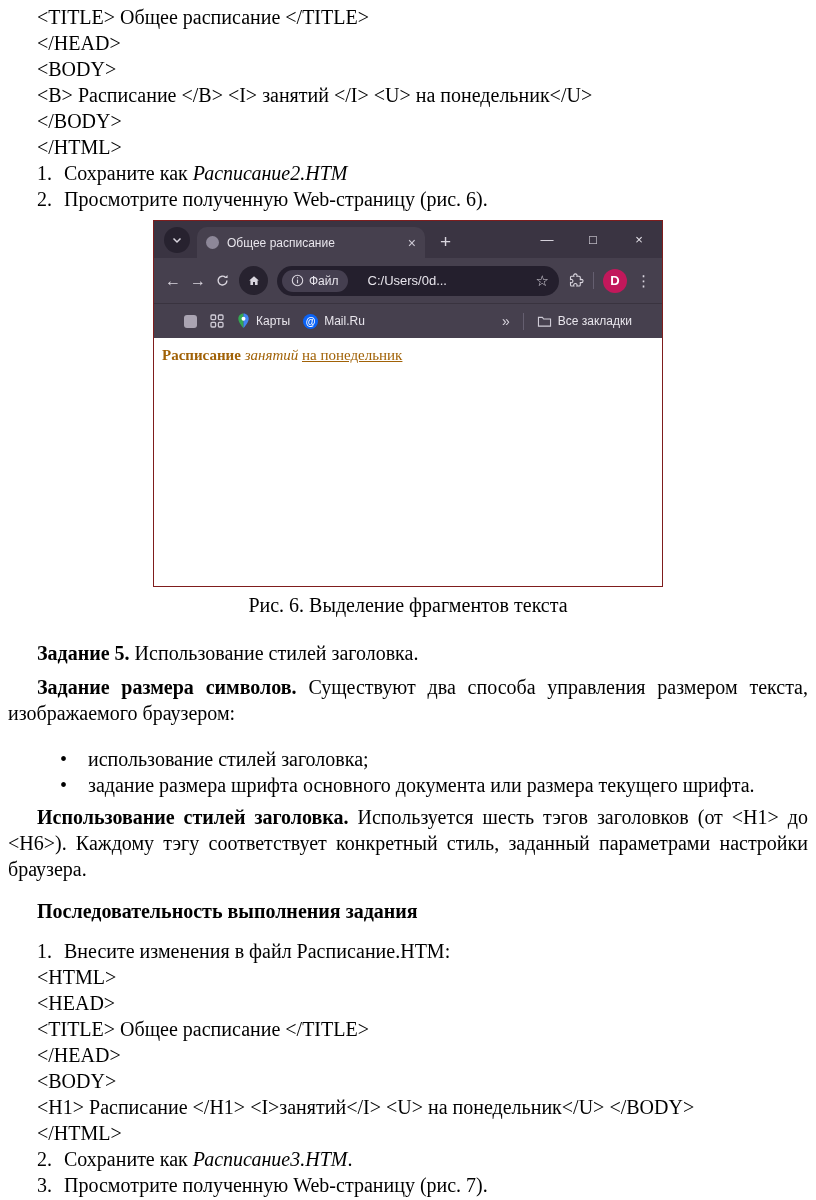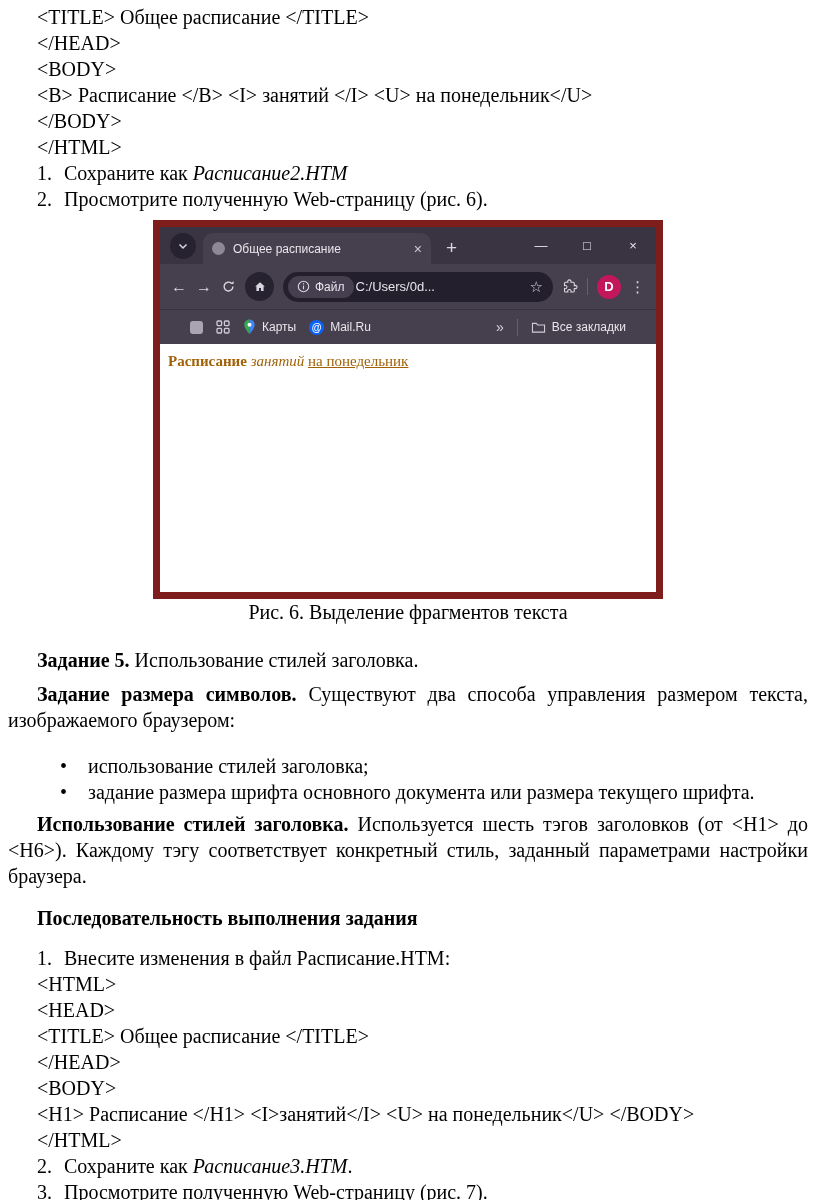"Общее расписание" .browser { border: 7px solid #7f1d1d -> 1px solid #7f1d1d }
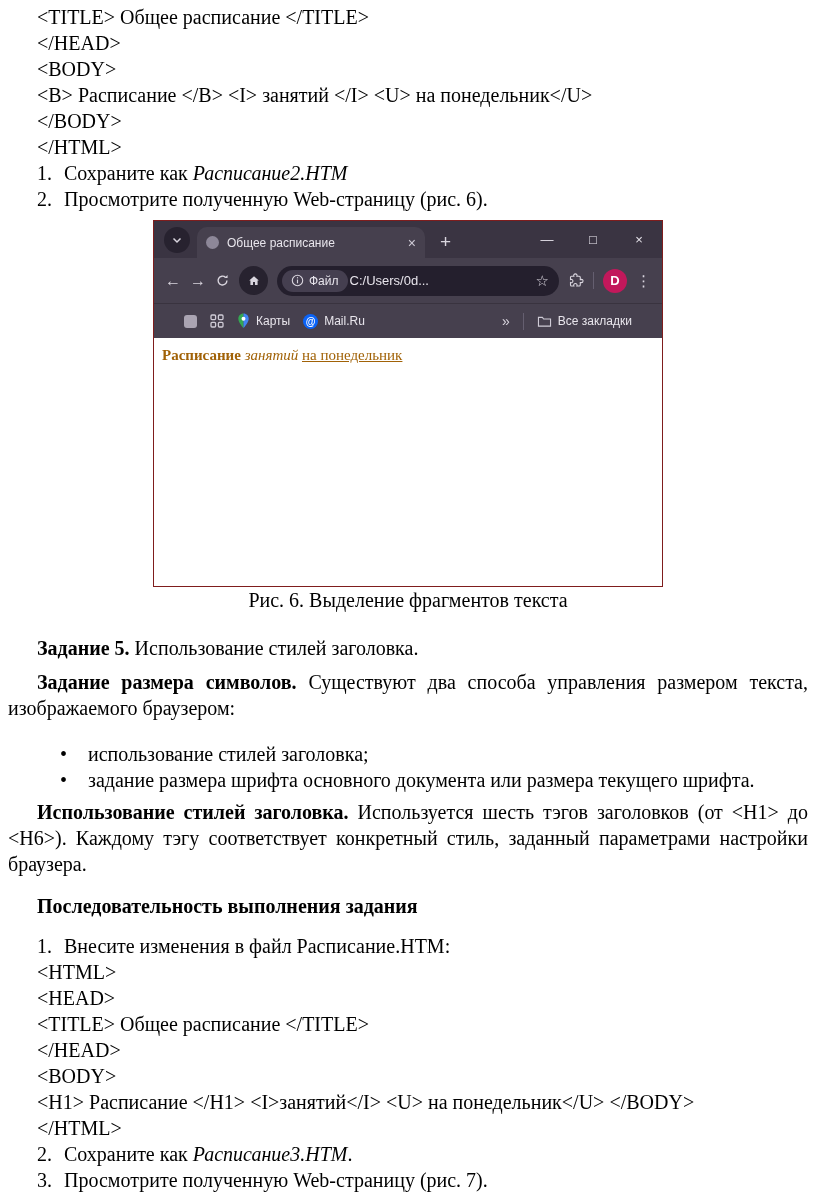"Файл" .omnibox { gap: 2px -> 20px }
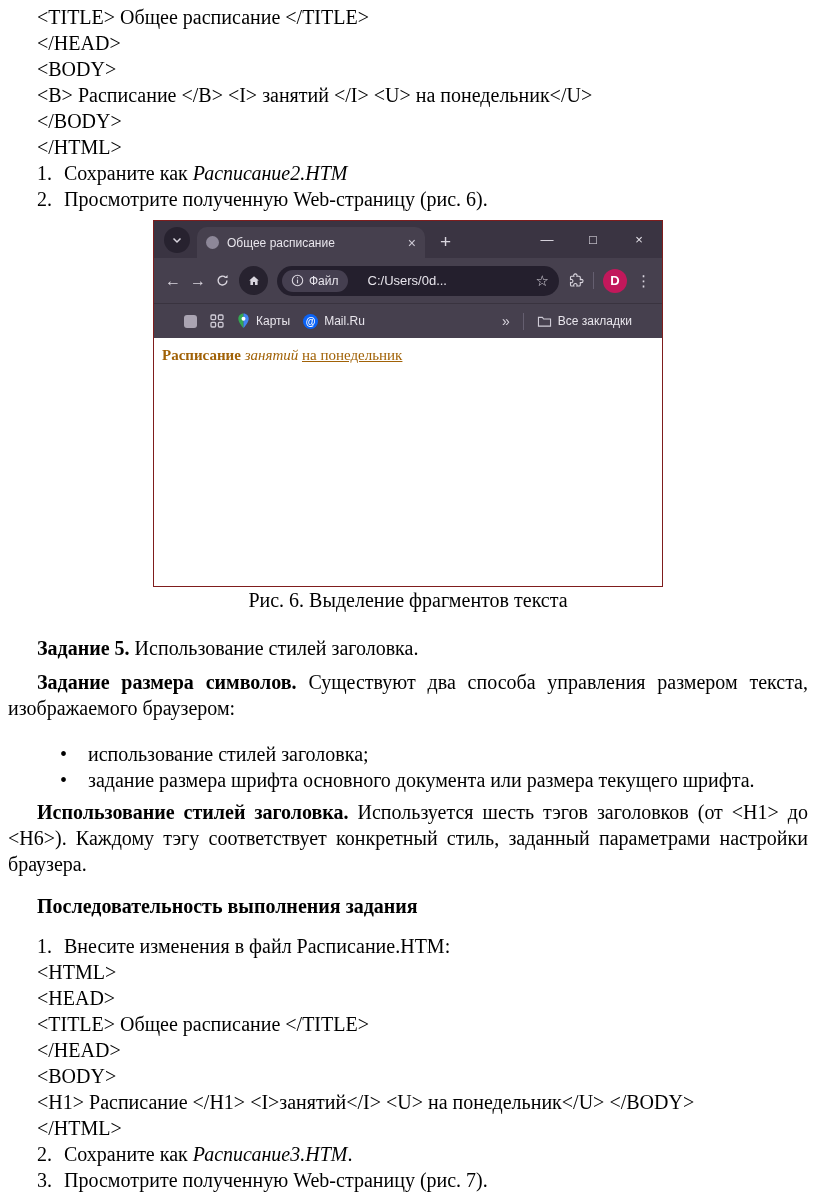"Рис. 6. Выделение фрагментов текста" .caption { margin-top: none -> 5px }
